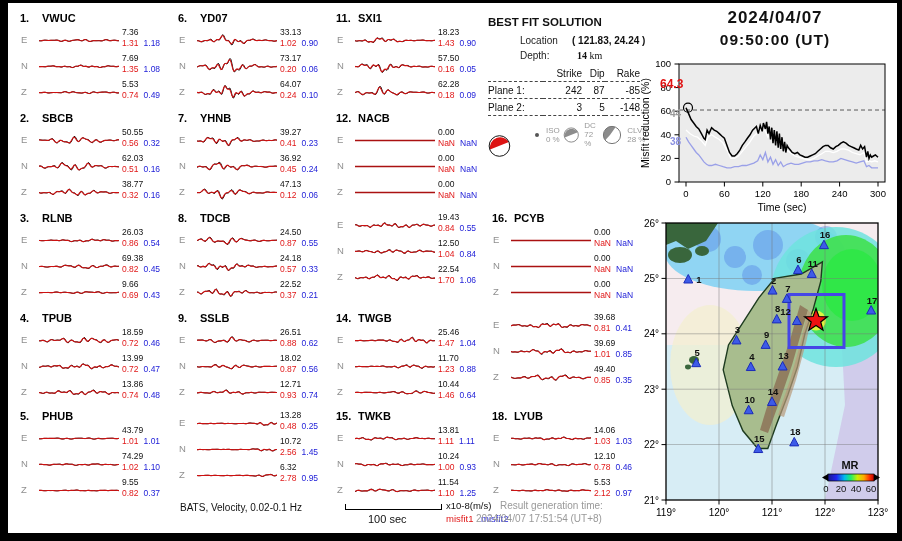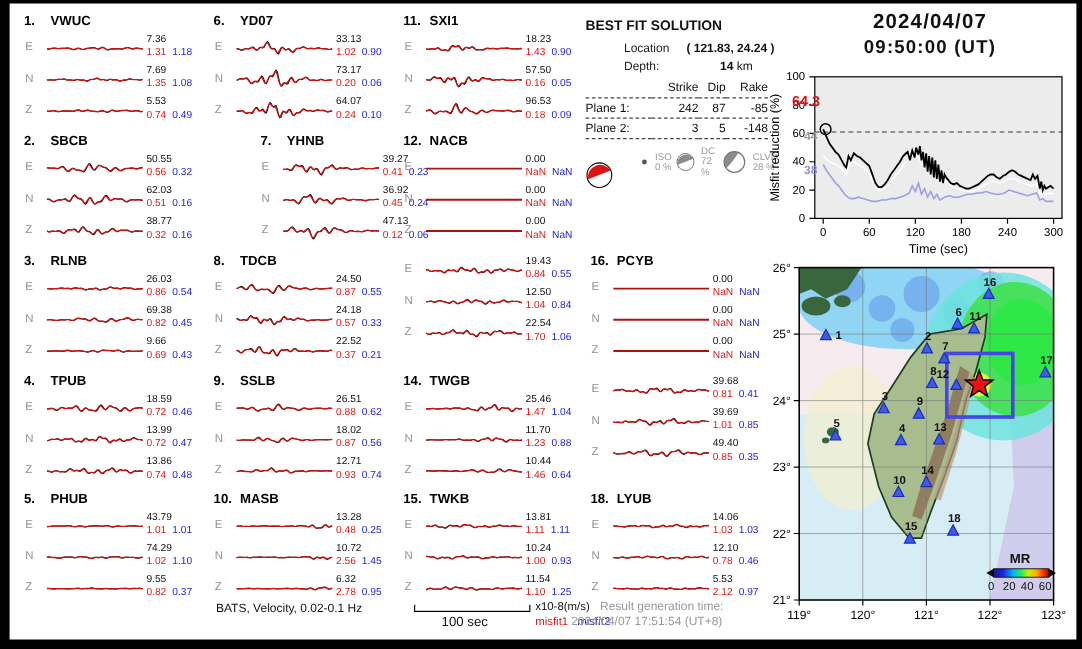"14 km" span { font-family: none -> Liberation Serif, serif; margin-left: 28px -> 5px }
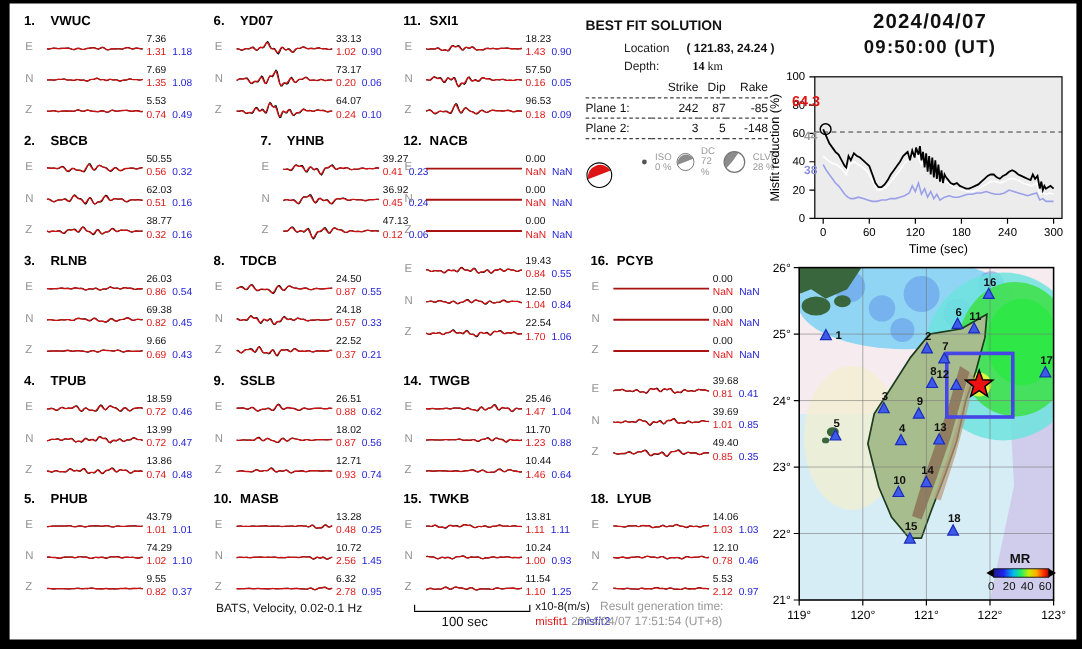"96.53" div.amp { text: 96.53 -> 62.28 }
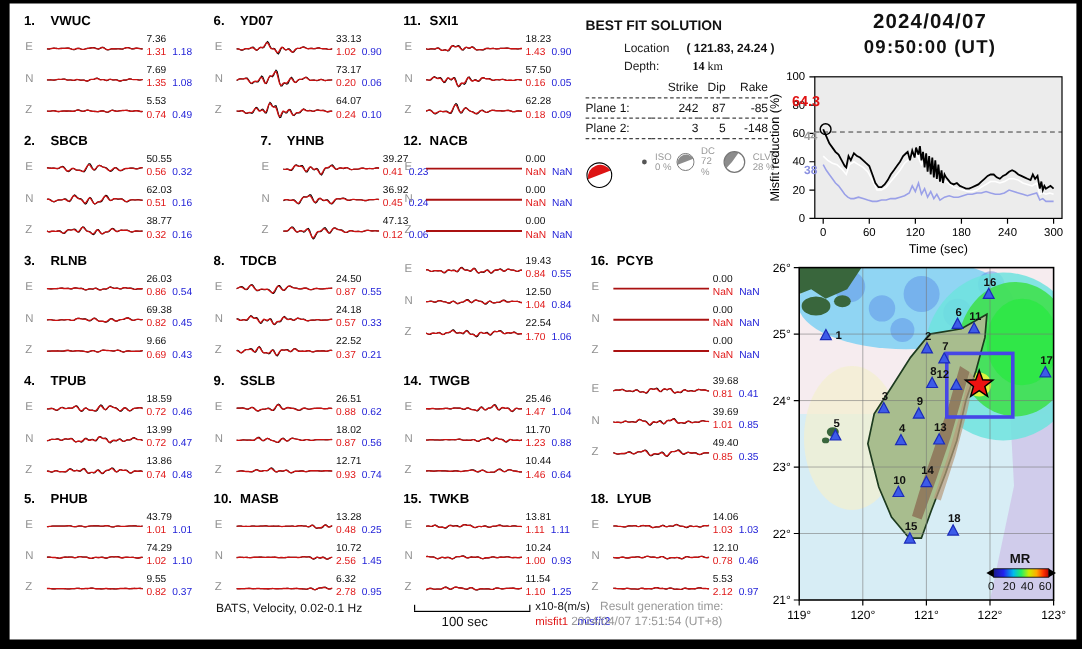"7. YHNB" div.station { margin-left: 39px -> none }
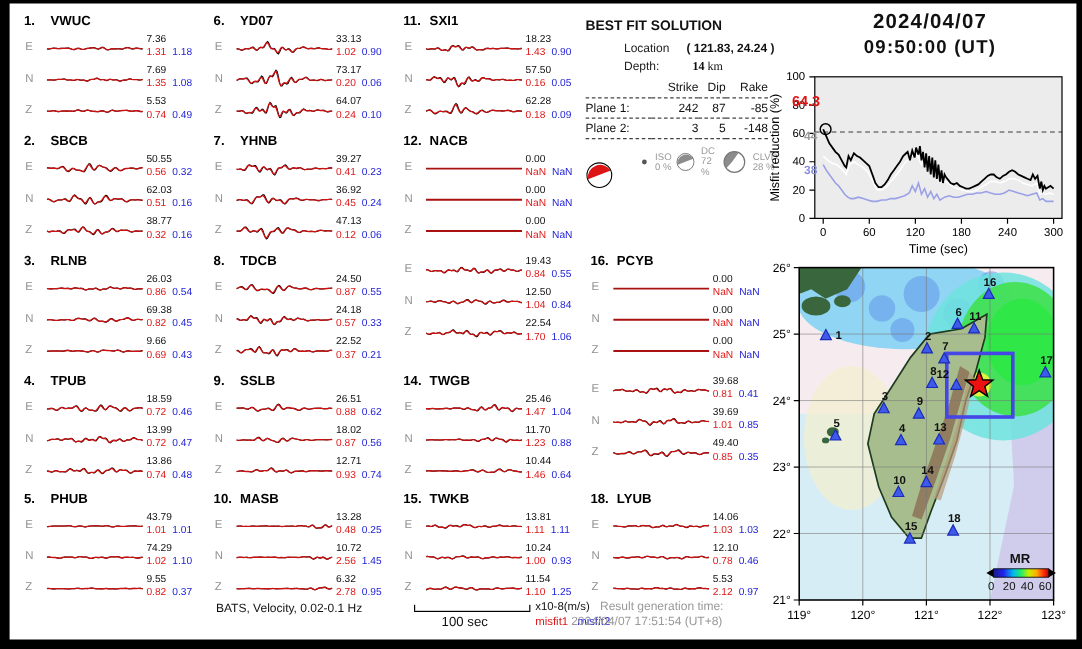"10. MASB" div.st-head { html: <div><span>10.</span><span>MASB</span></div> -> none }
